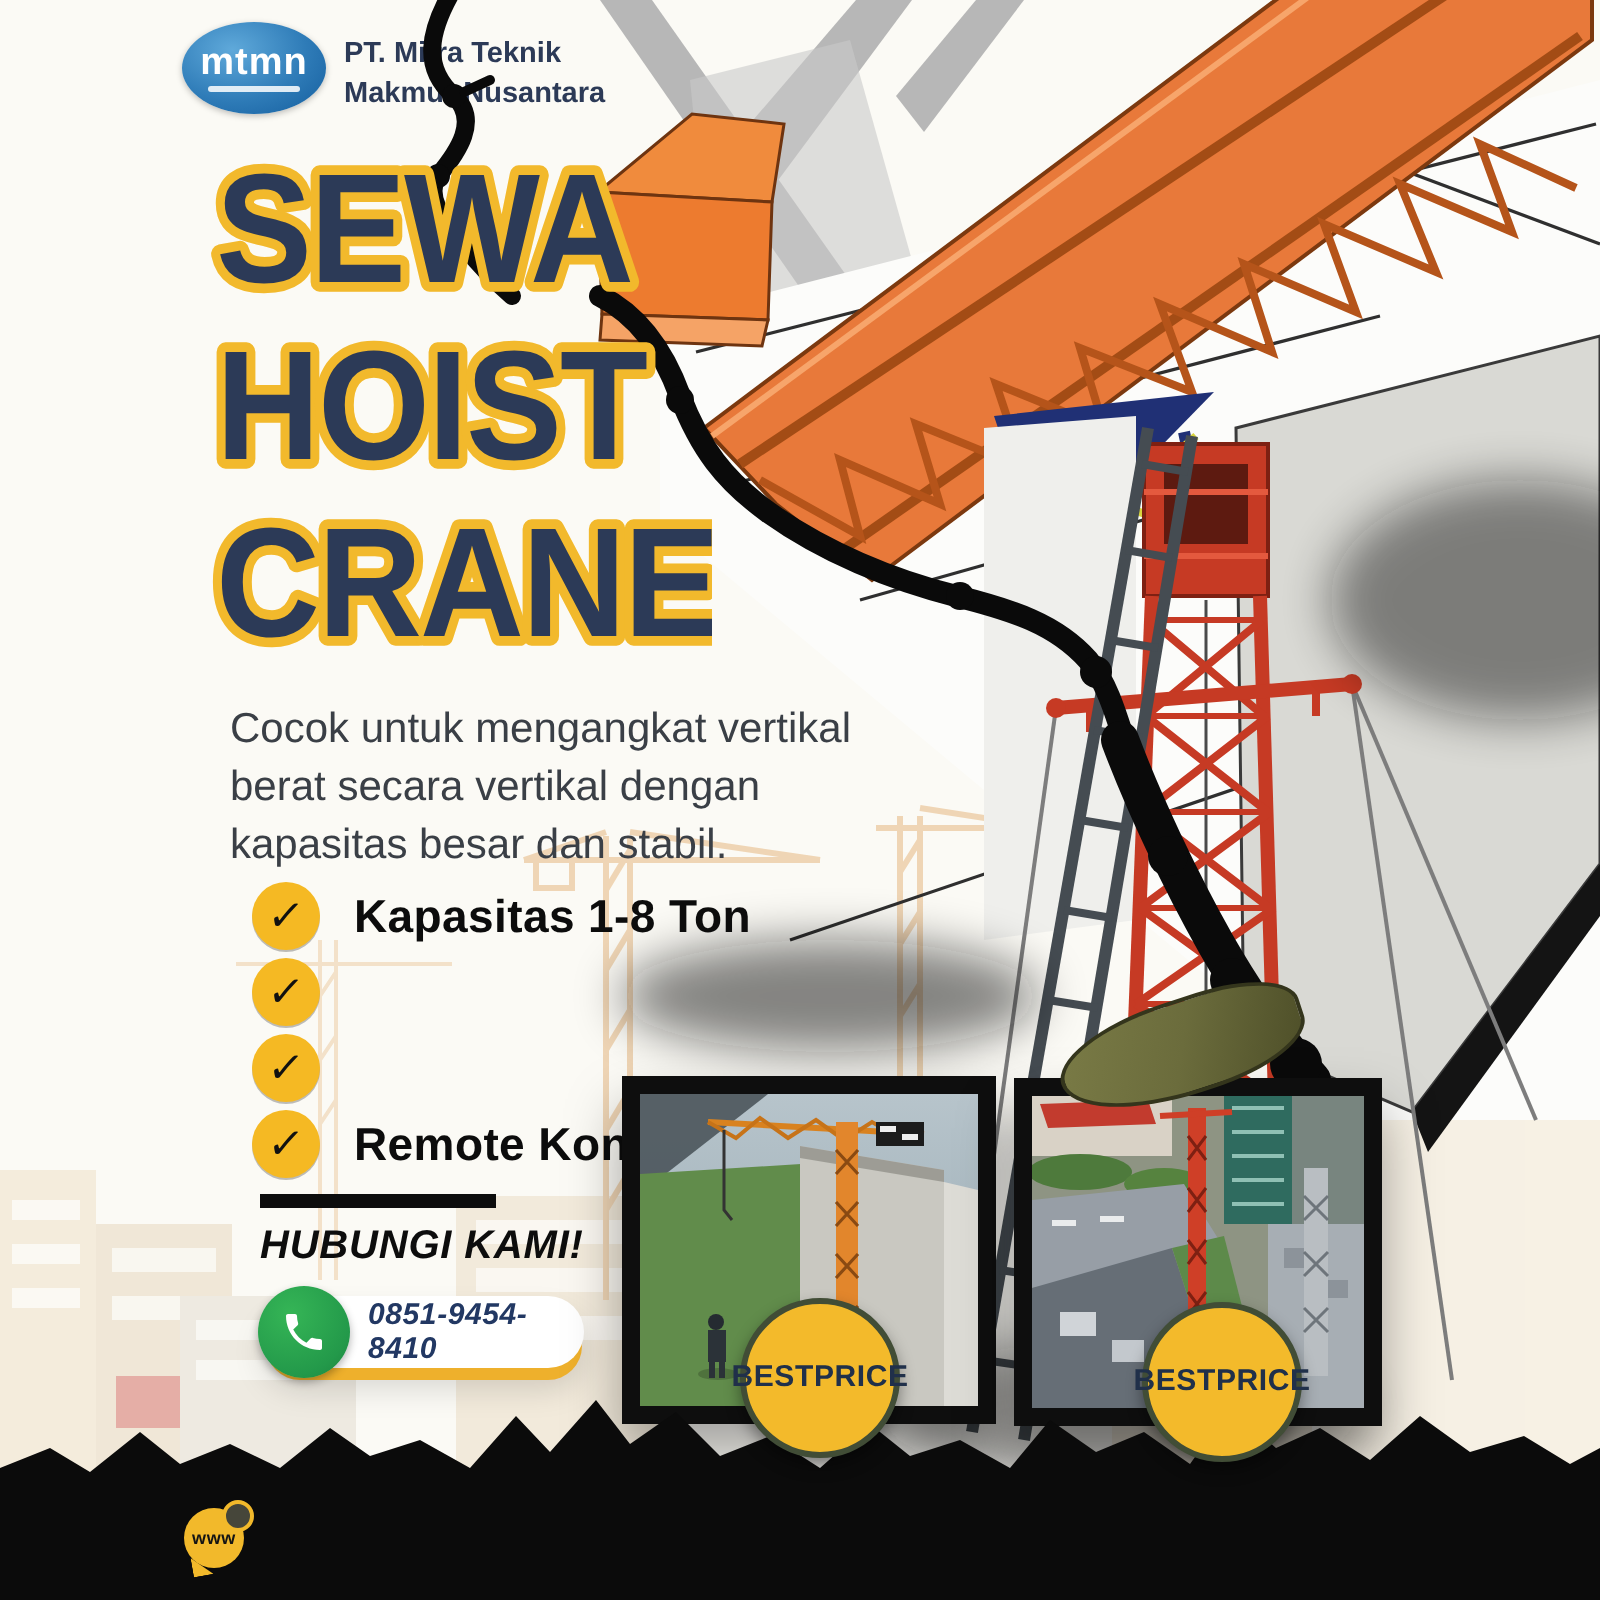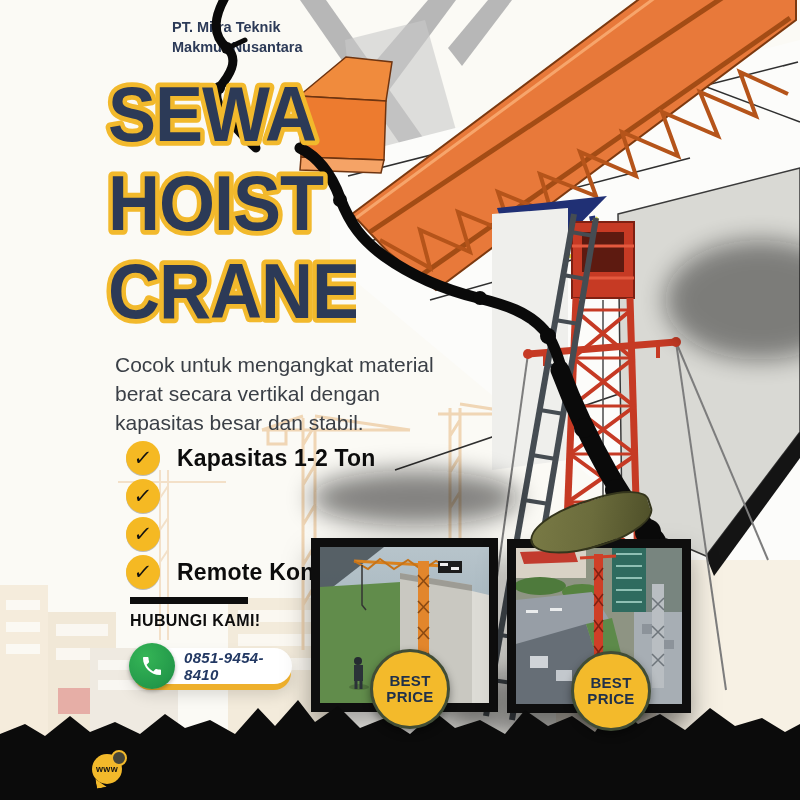"mtmn" div.abs { html: none -> <div> <span>mtmn</span> <span></span> </div> }
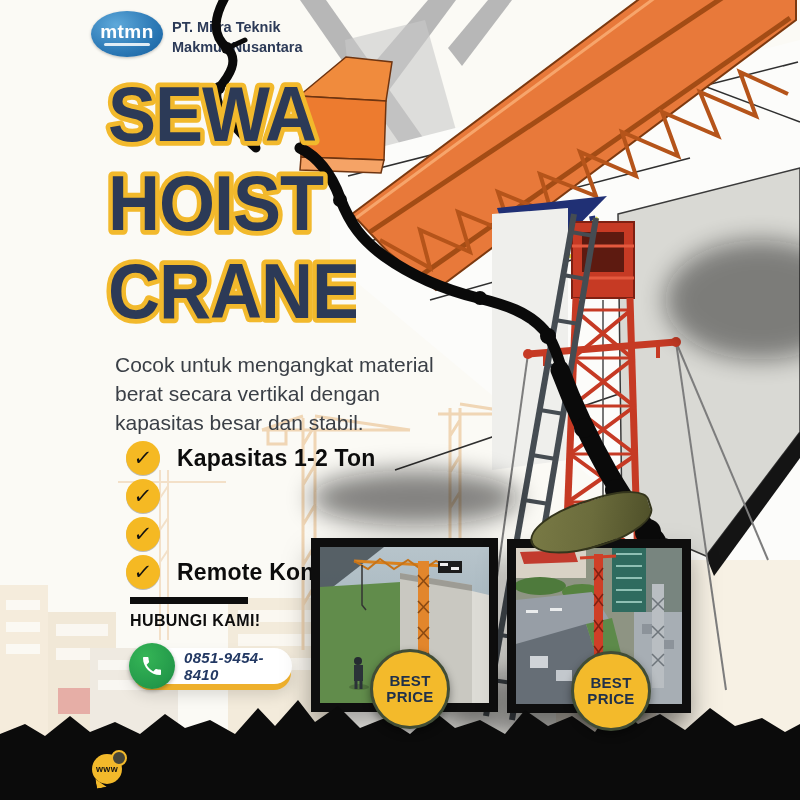"Cocok untuk mengangkat material" div { text: material -> vertikal }
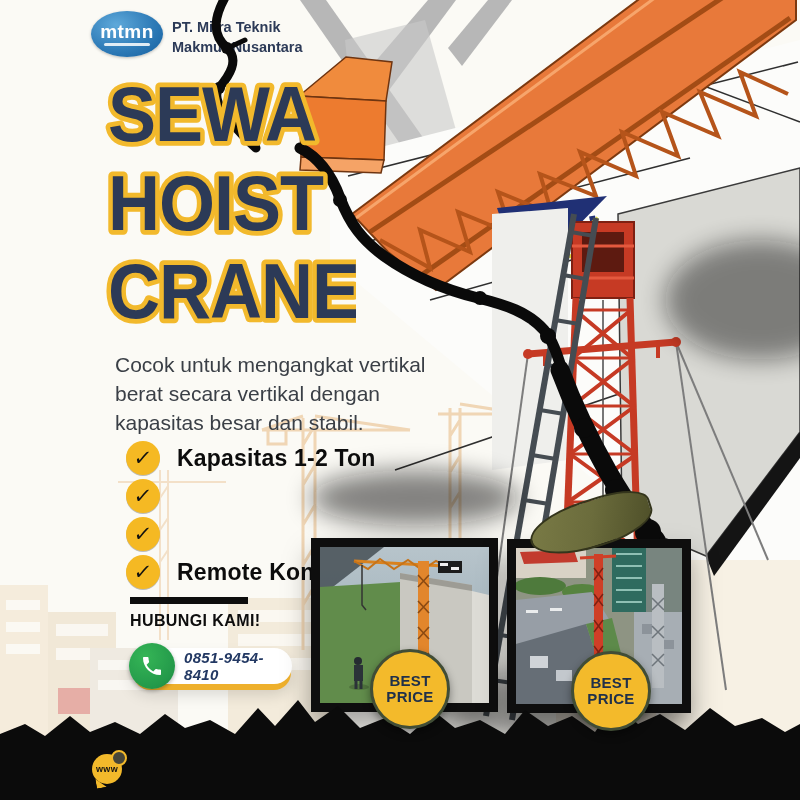"Kapasitas 1-2 Ton" span.feature-label { text: 1-2 -> 1-8 }
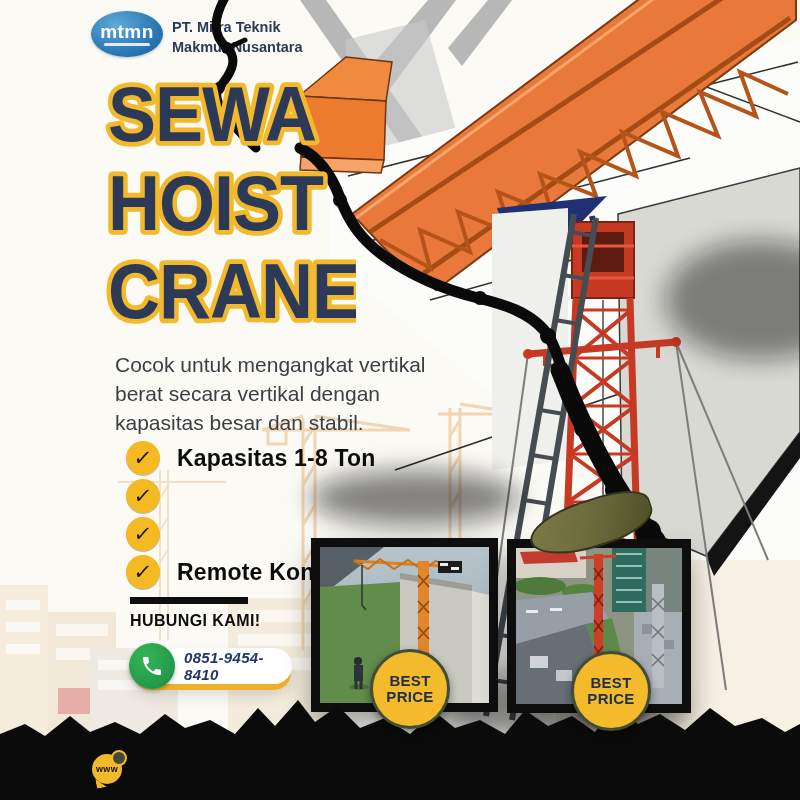"HUBUNGI KAMI!" .contact-heading { font-size: 16px -> 20px; font-style: none -> italic }
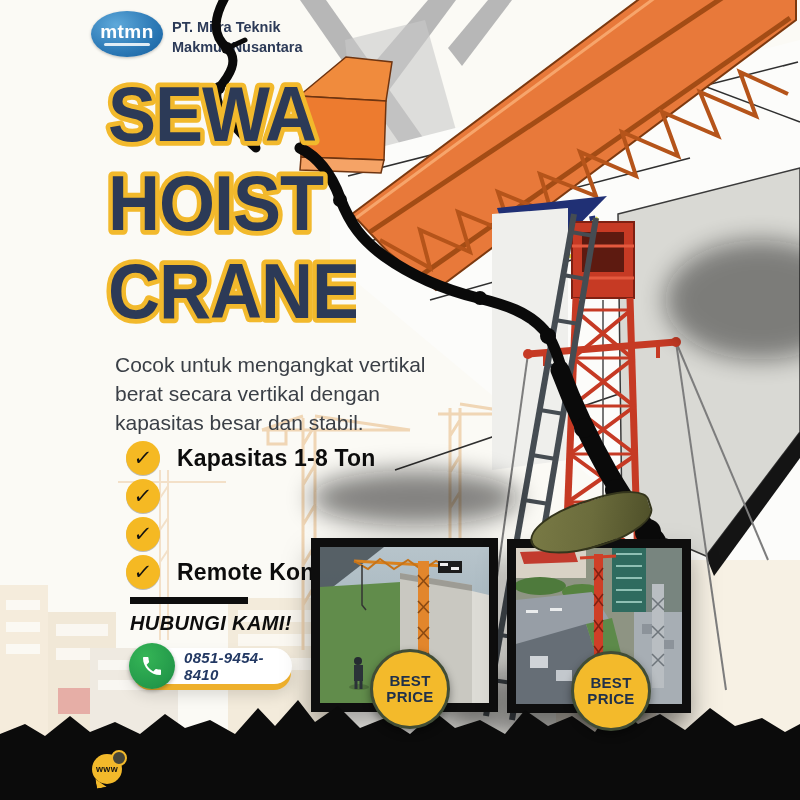"BEST" .badge { flex-direction: column -> row }
